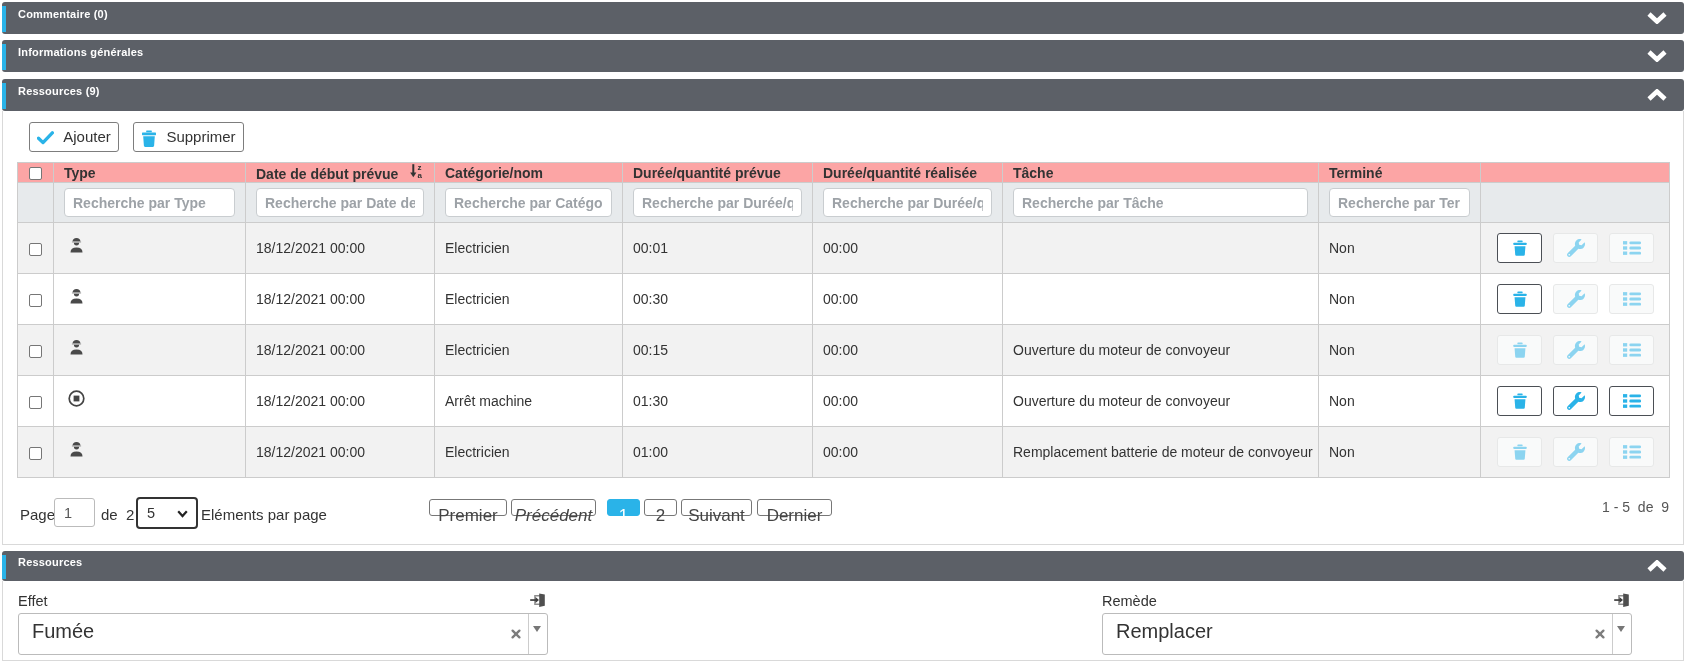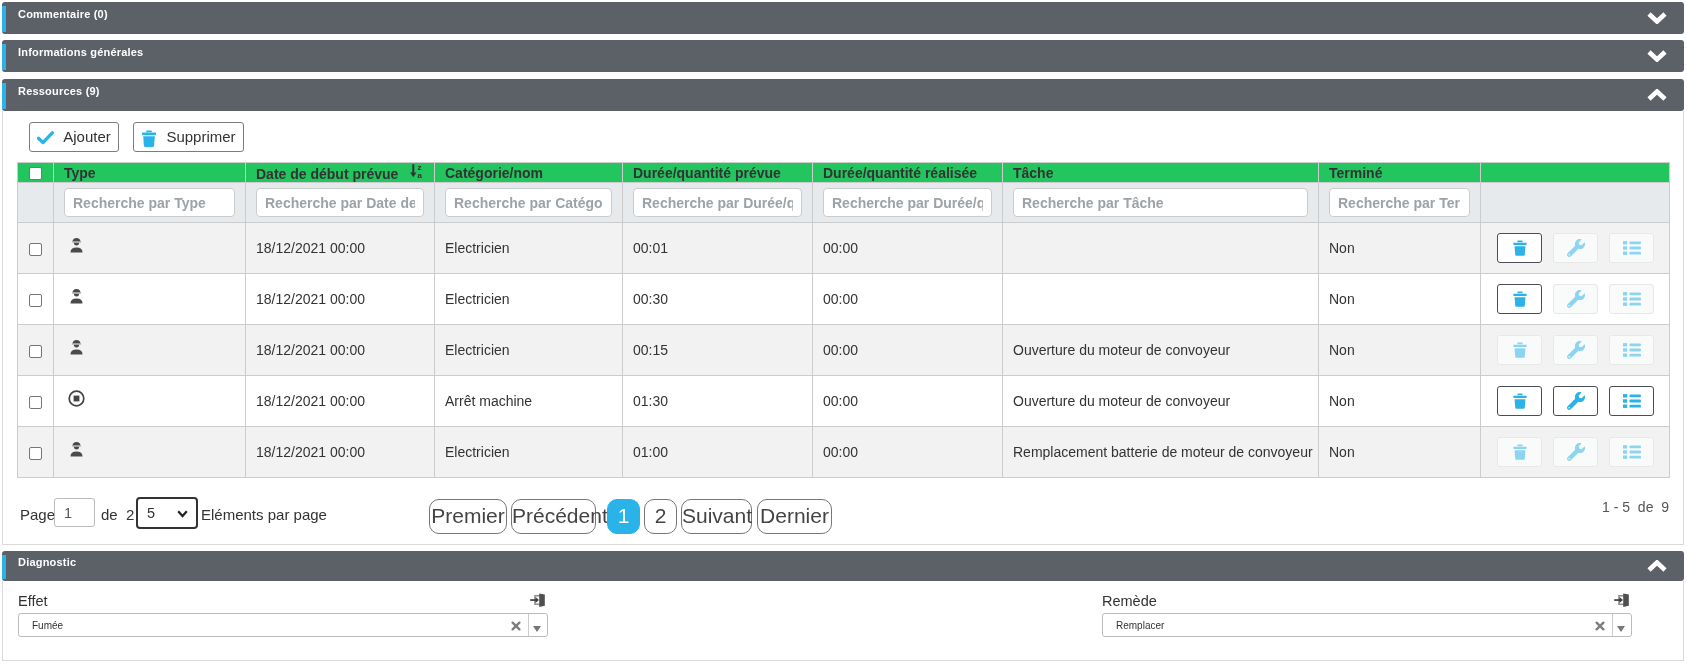"Type" tr.h { background: #22c55e -> #fca5a5 }
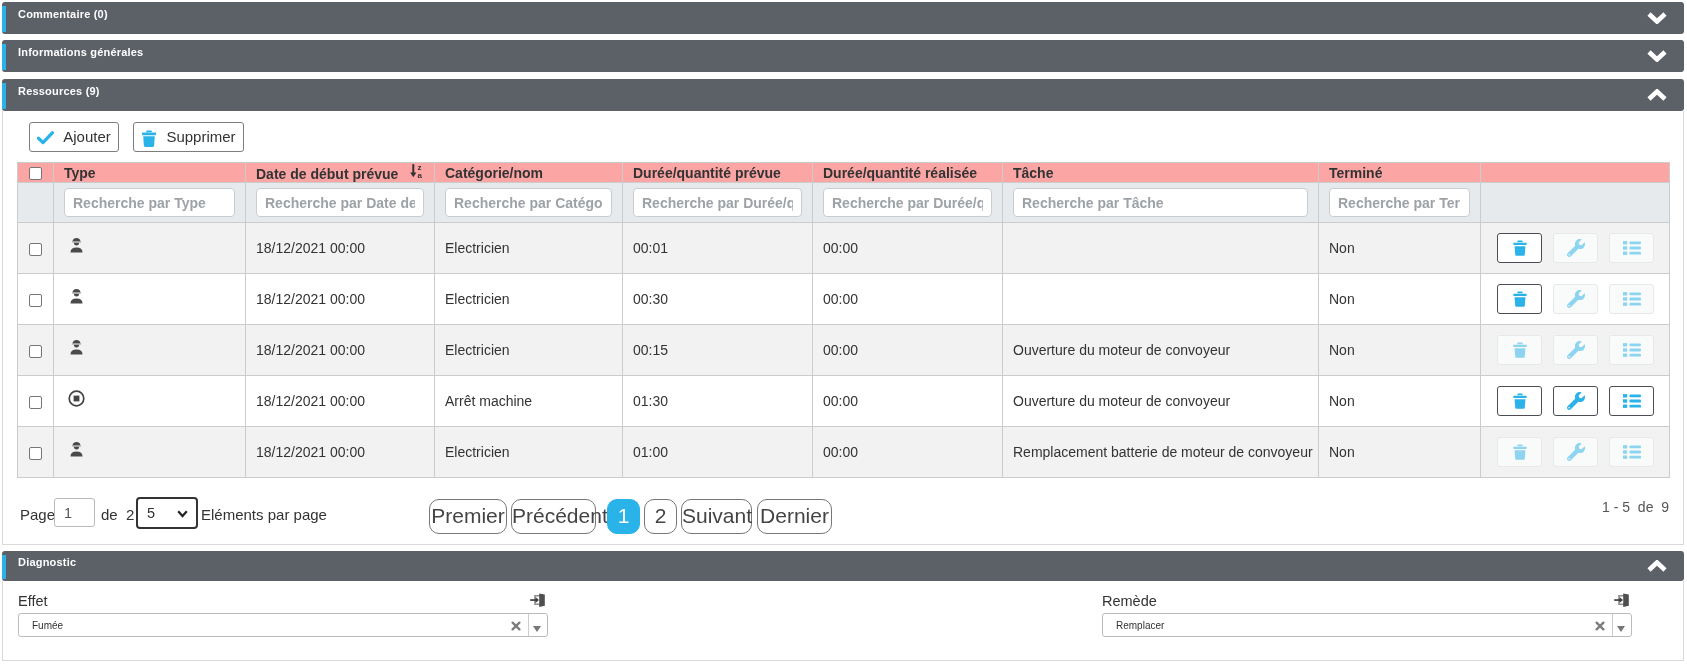"Premier" .pbtn { border-radius: 10px -> 3px; font-size: 21px -> 17px; height: 35px -> 17px }
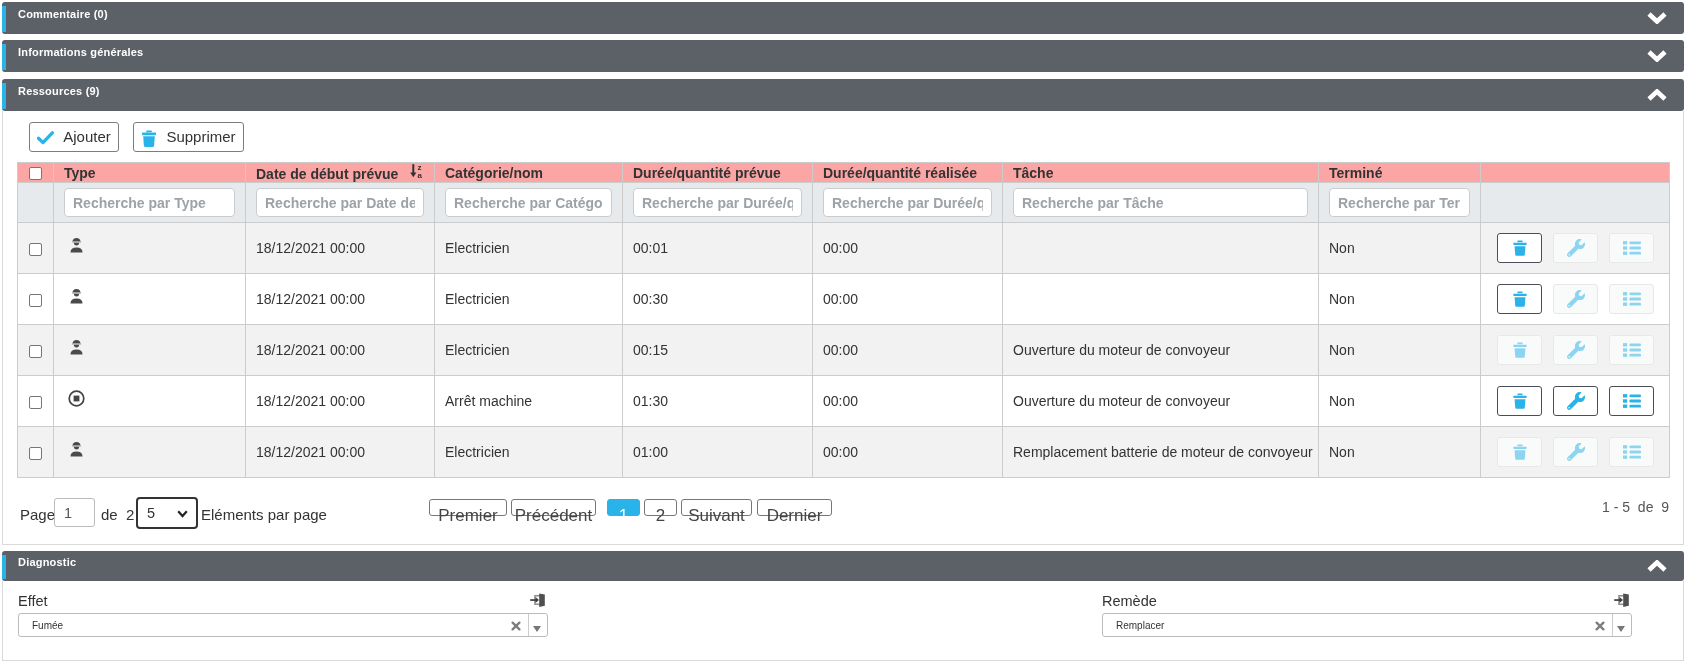"Précédent" div.pbtn { font-style: none -> italic }
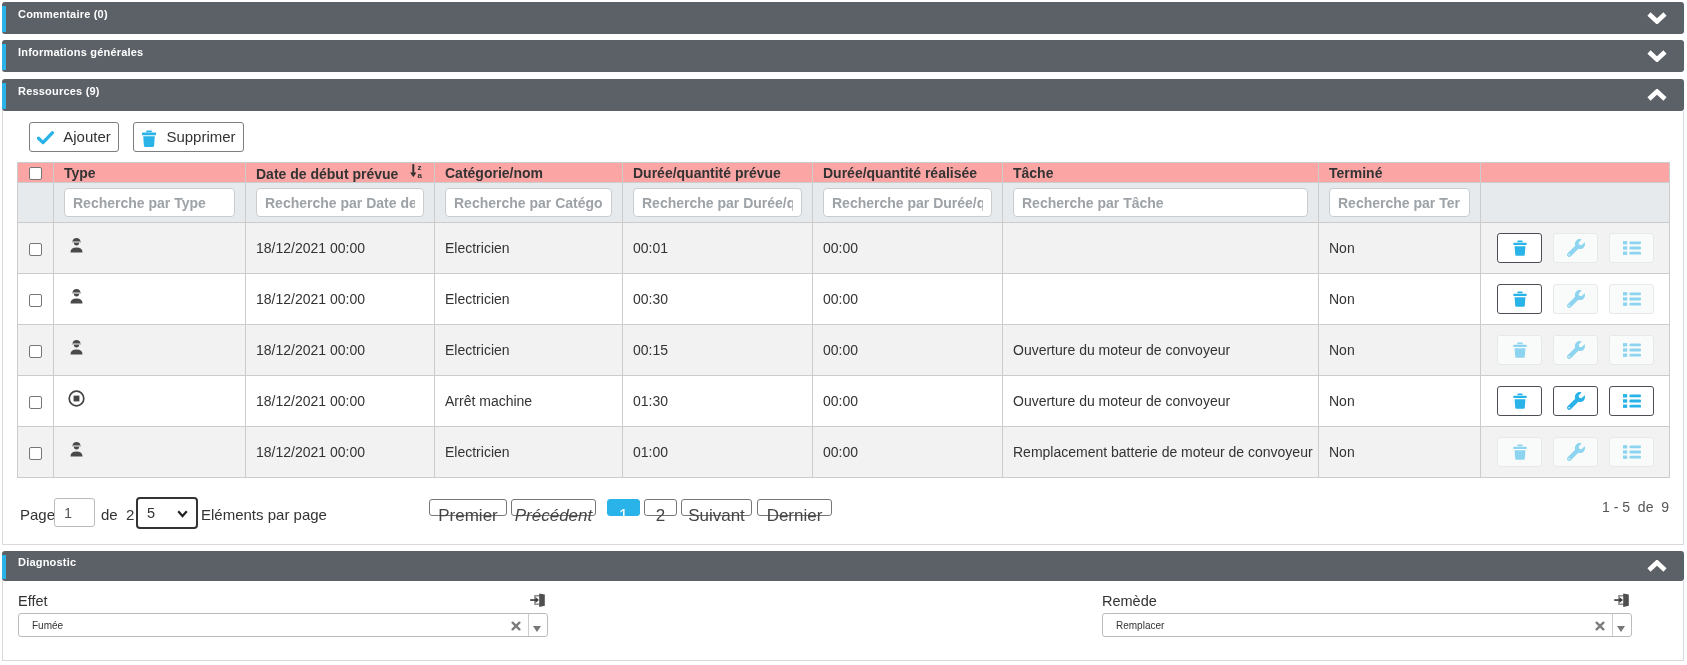"Diagnostic" div.t { text: Diagnostic -> Ressources }
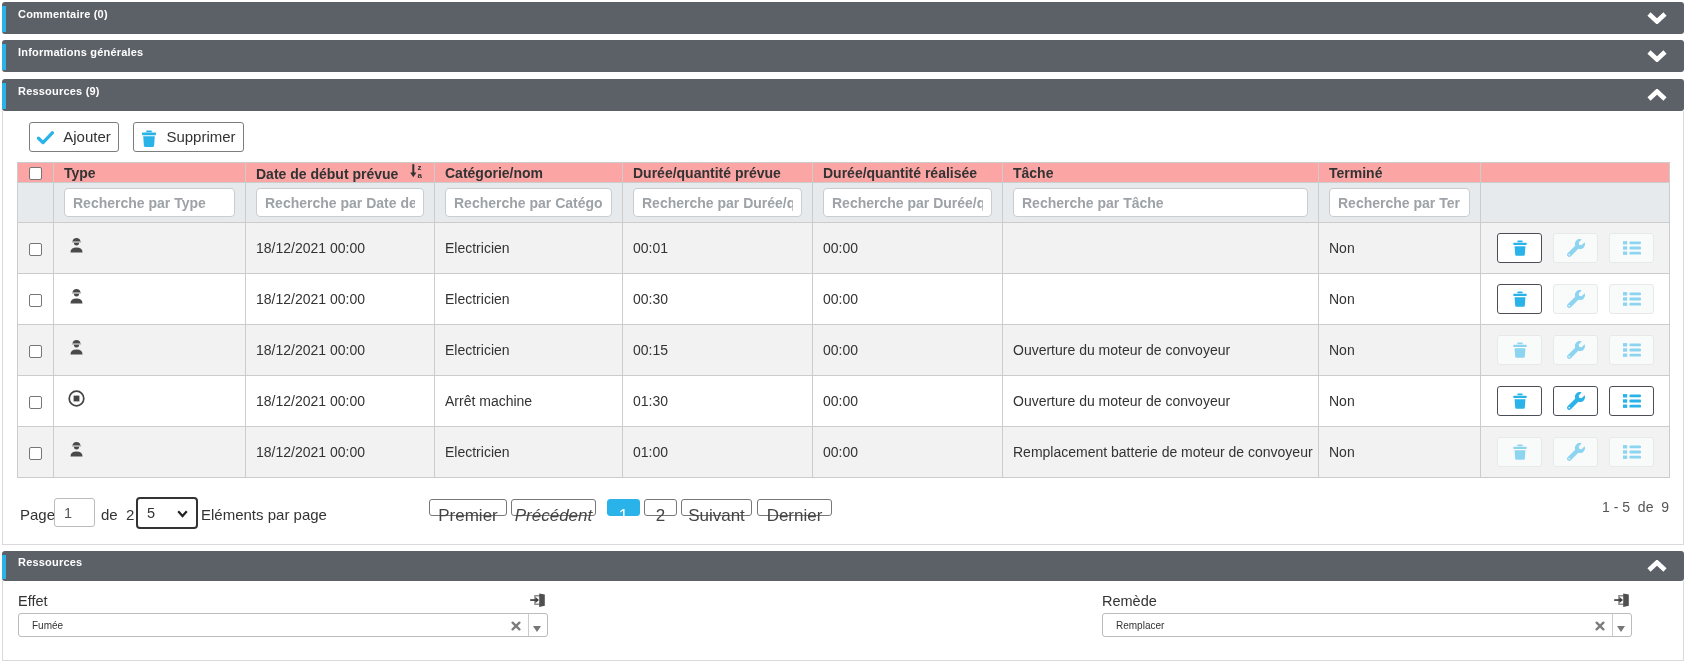"Fumée" .combo { font-size: 10px -> 20px; height: 24px -> 42px }
